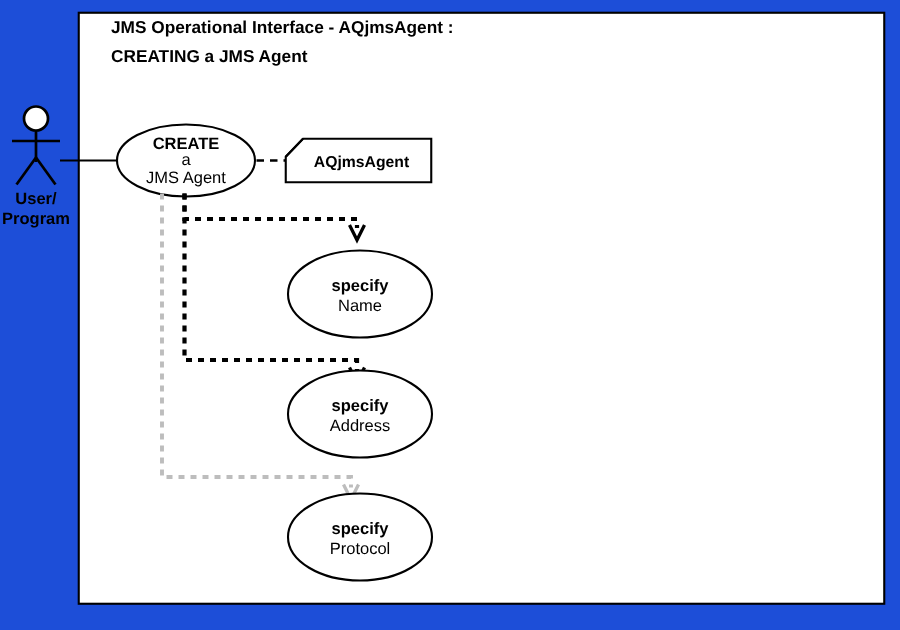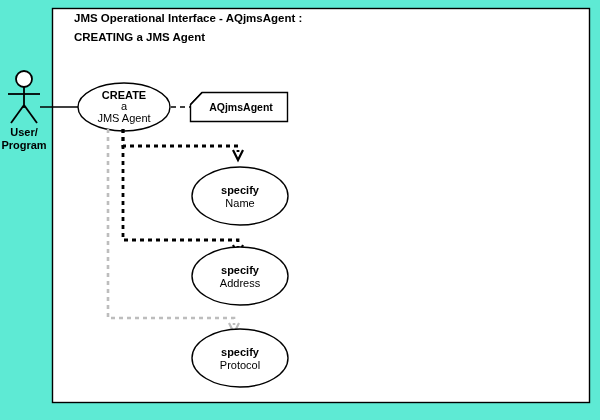"JMS Operational Interface - AQjmsAgent" #canvas { background: #5eead4 -> #1d4ed8 }
